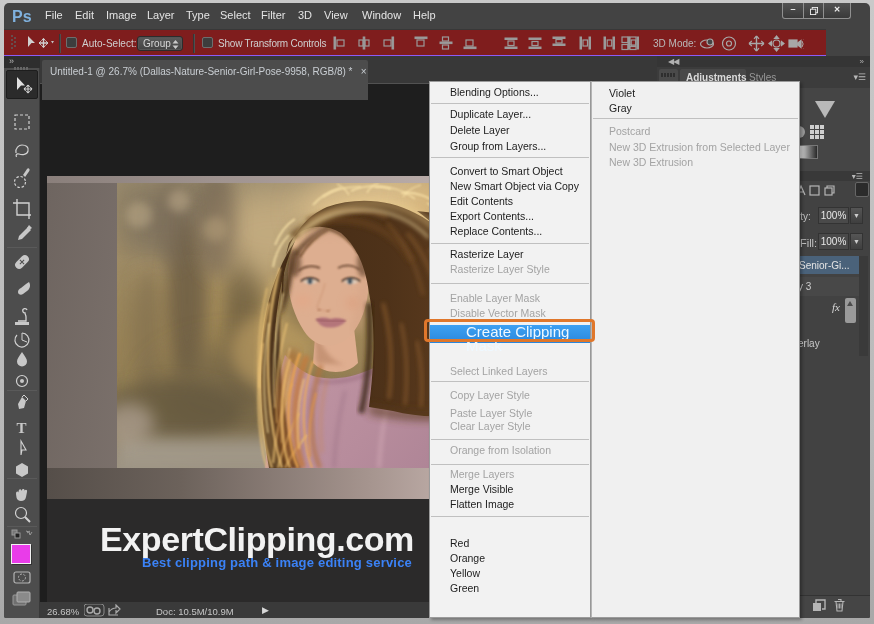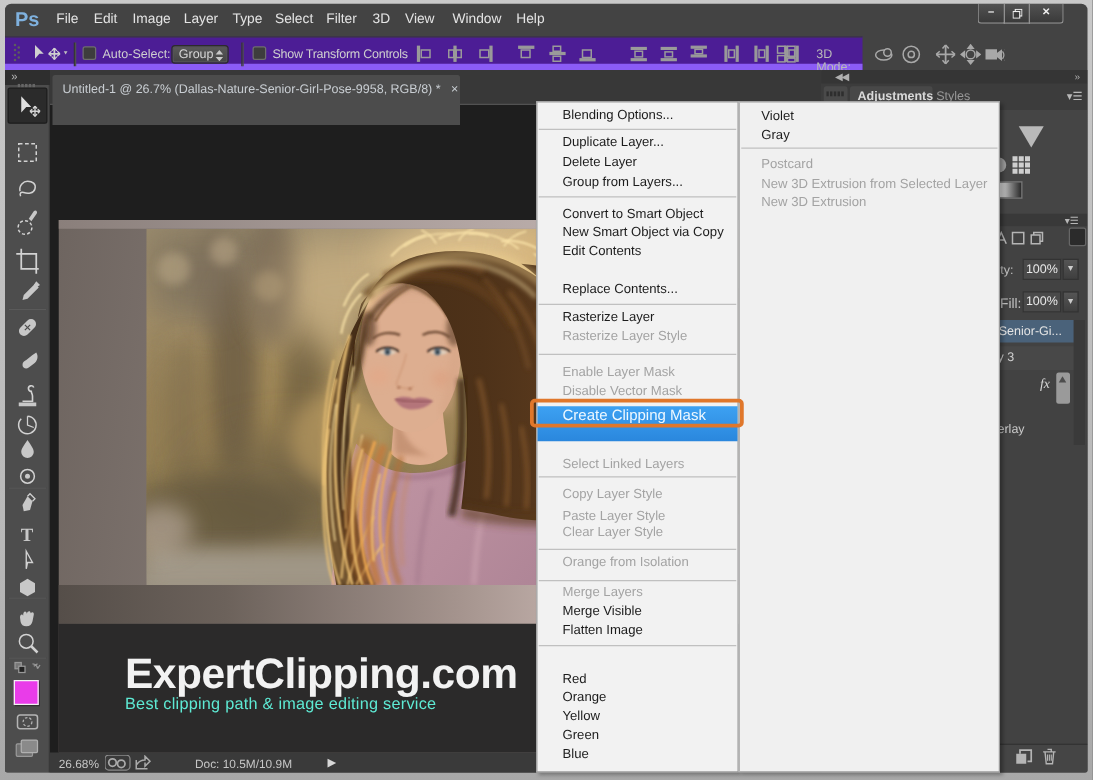"Auto-Select:" #opts { background: #4c1d95 -> #7f1d1d; border-bottom: 5px solid #8b5cf6 -> 1px solid #8b5cf6; width: 686px -> 822px }
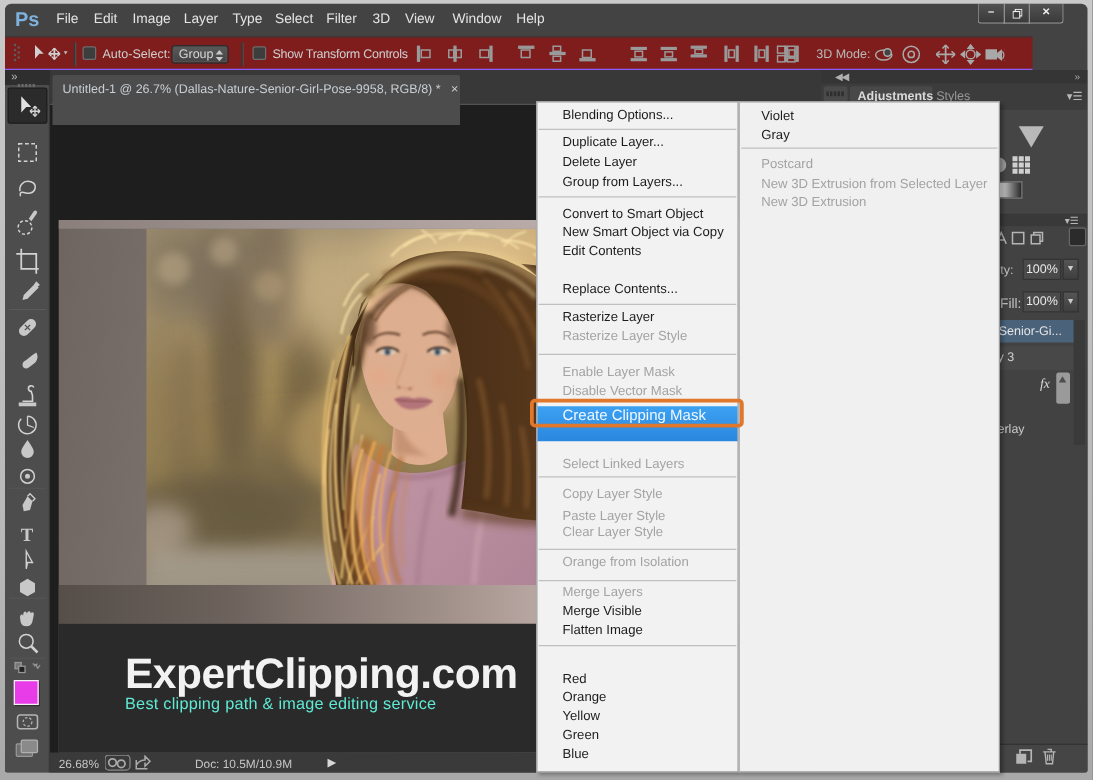"Export Contents..." div.m1i { html: none -> <div>Export Contents...</div> }
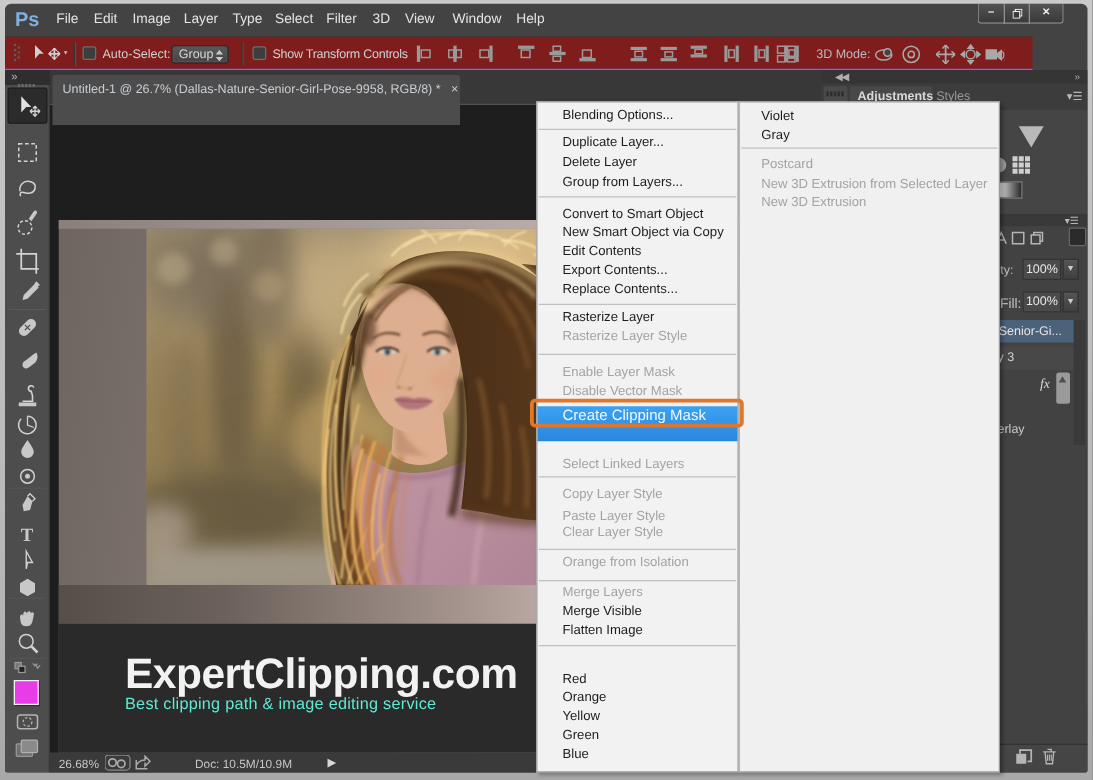"Create Clipping Mask" #hlblue { font-size: 12px -> 15px; height: 28px -> 18px; padding-left: 20px -> 36px }
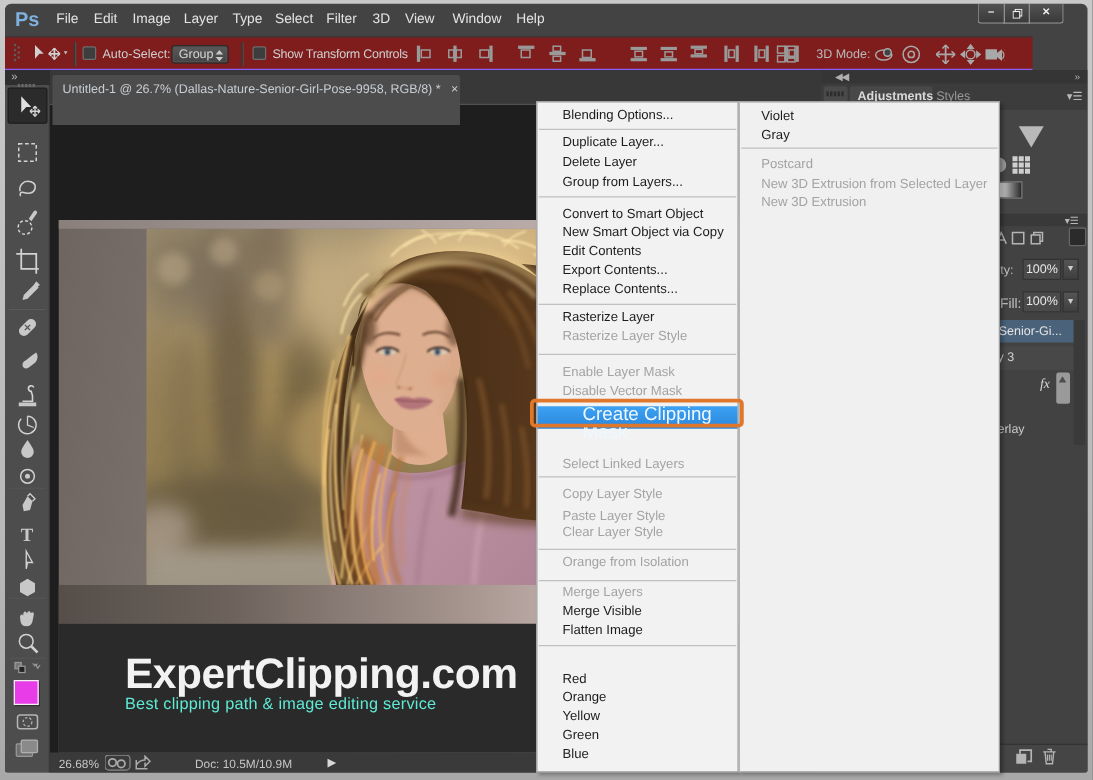"Best clipping path & image" #brand .t2 { color: #5eead4 -> #3b82f6; font-weight: normal -> bold; text-align: left -> right }
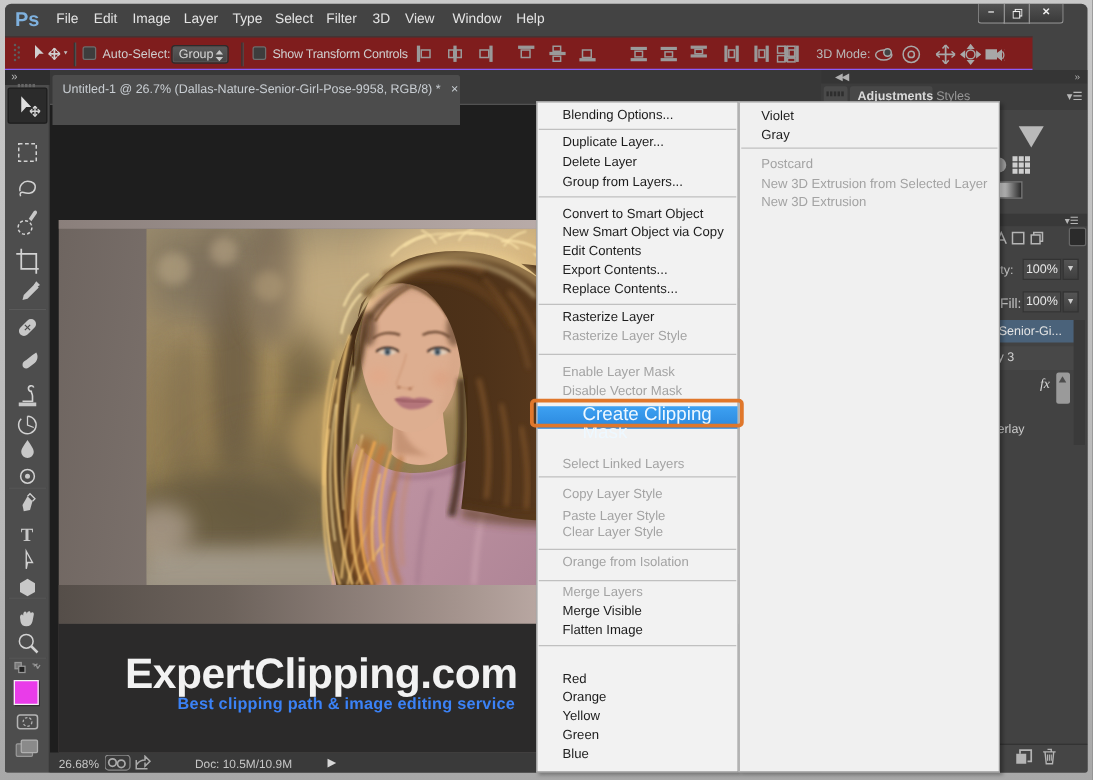"Blue" div.m1i { html: <div>Blue</div> -> none }
